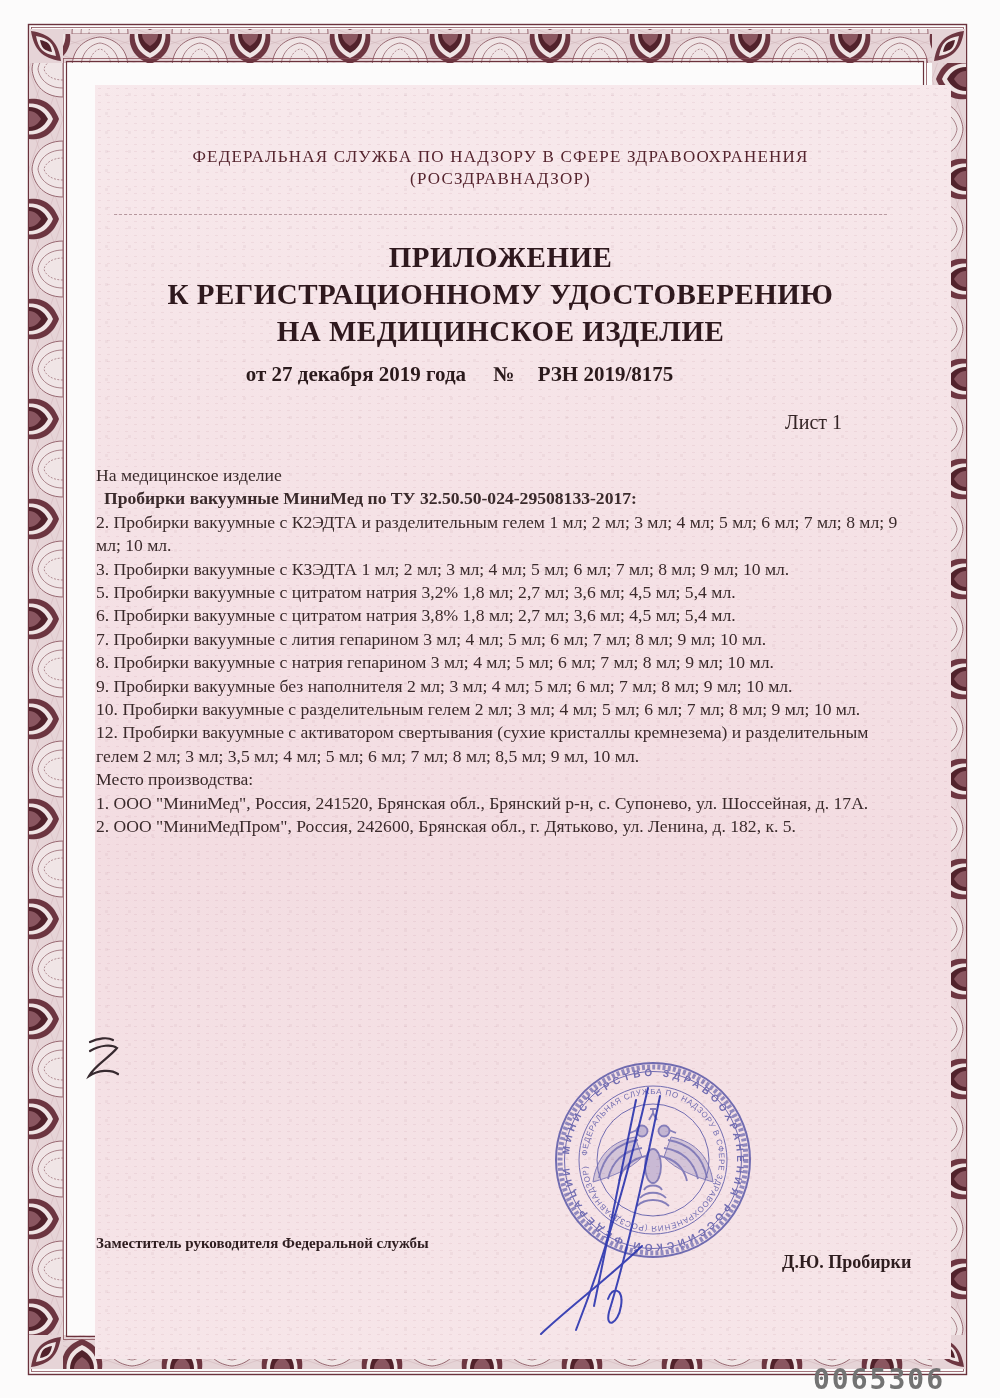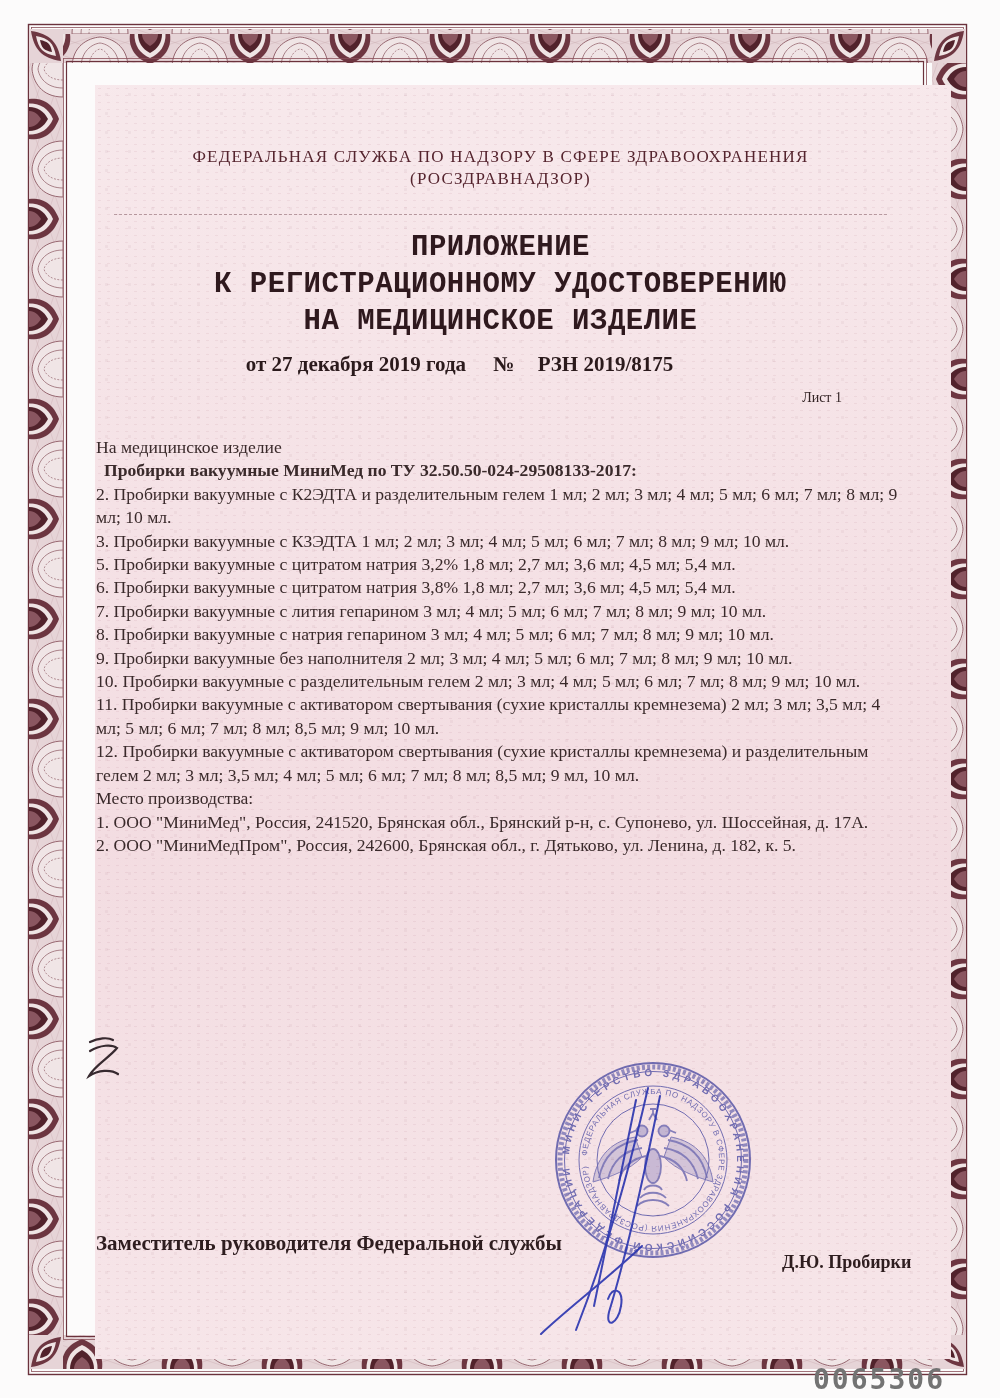"ПРИЛОЖЕНИЕ" .doc-title { font-family: Liberation Mono, monospace -> Liberation Serif, serif; margin-top: 14px -> 24px }
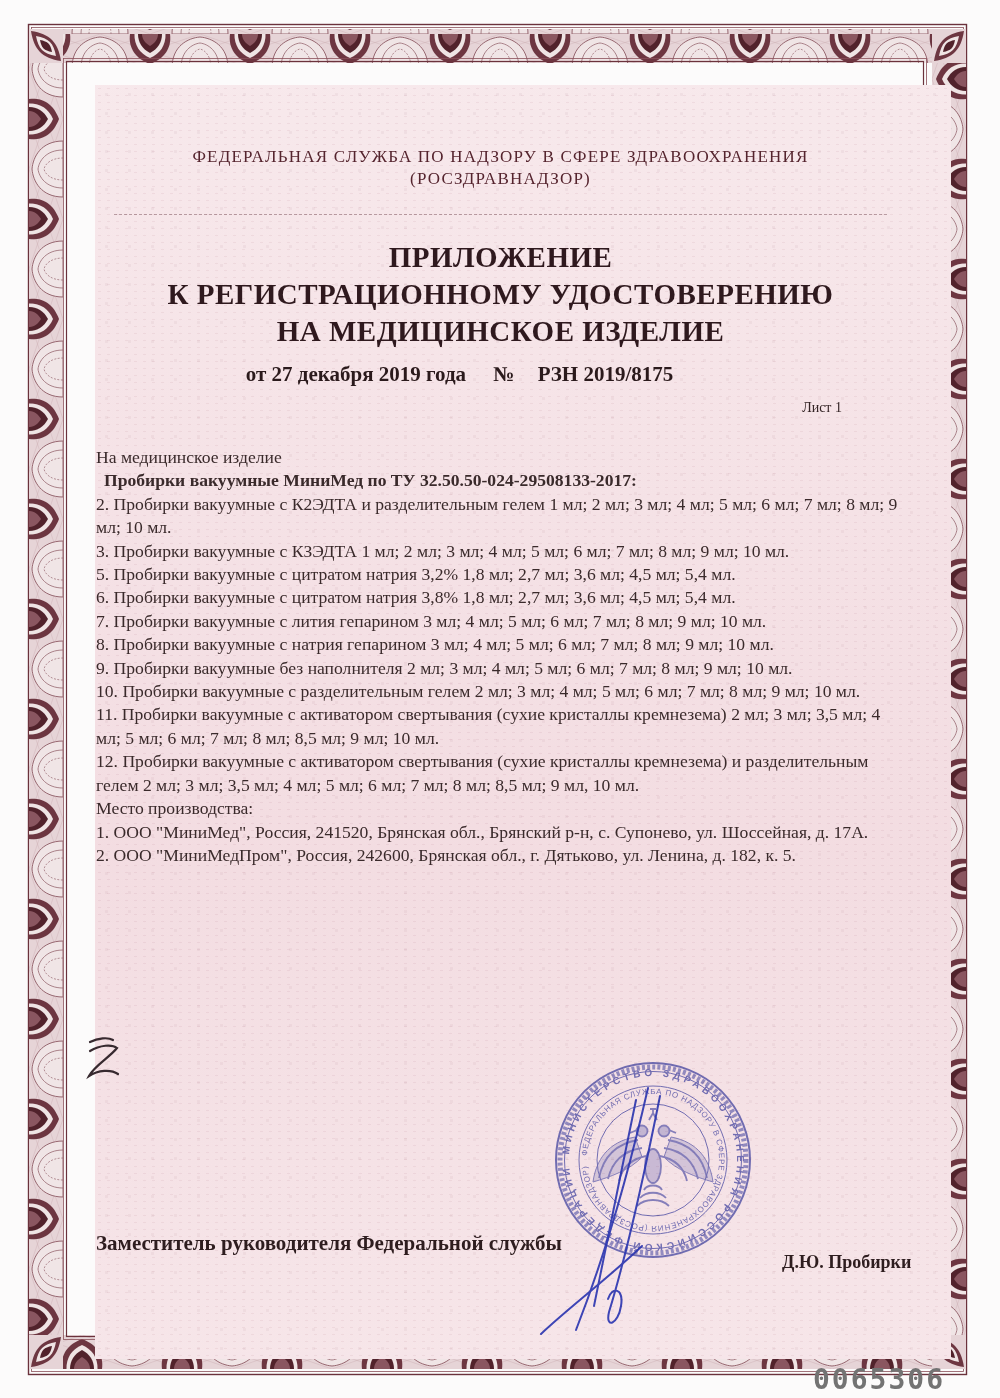"Лист 1" .sheet { font-size: 14px -> 20px; margin-top: 13px -> 24px }
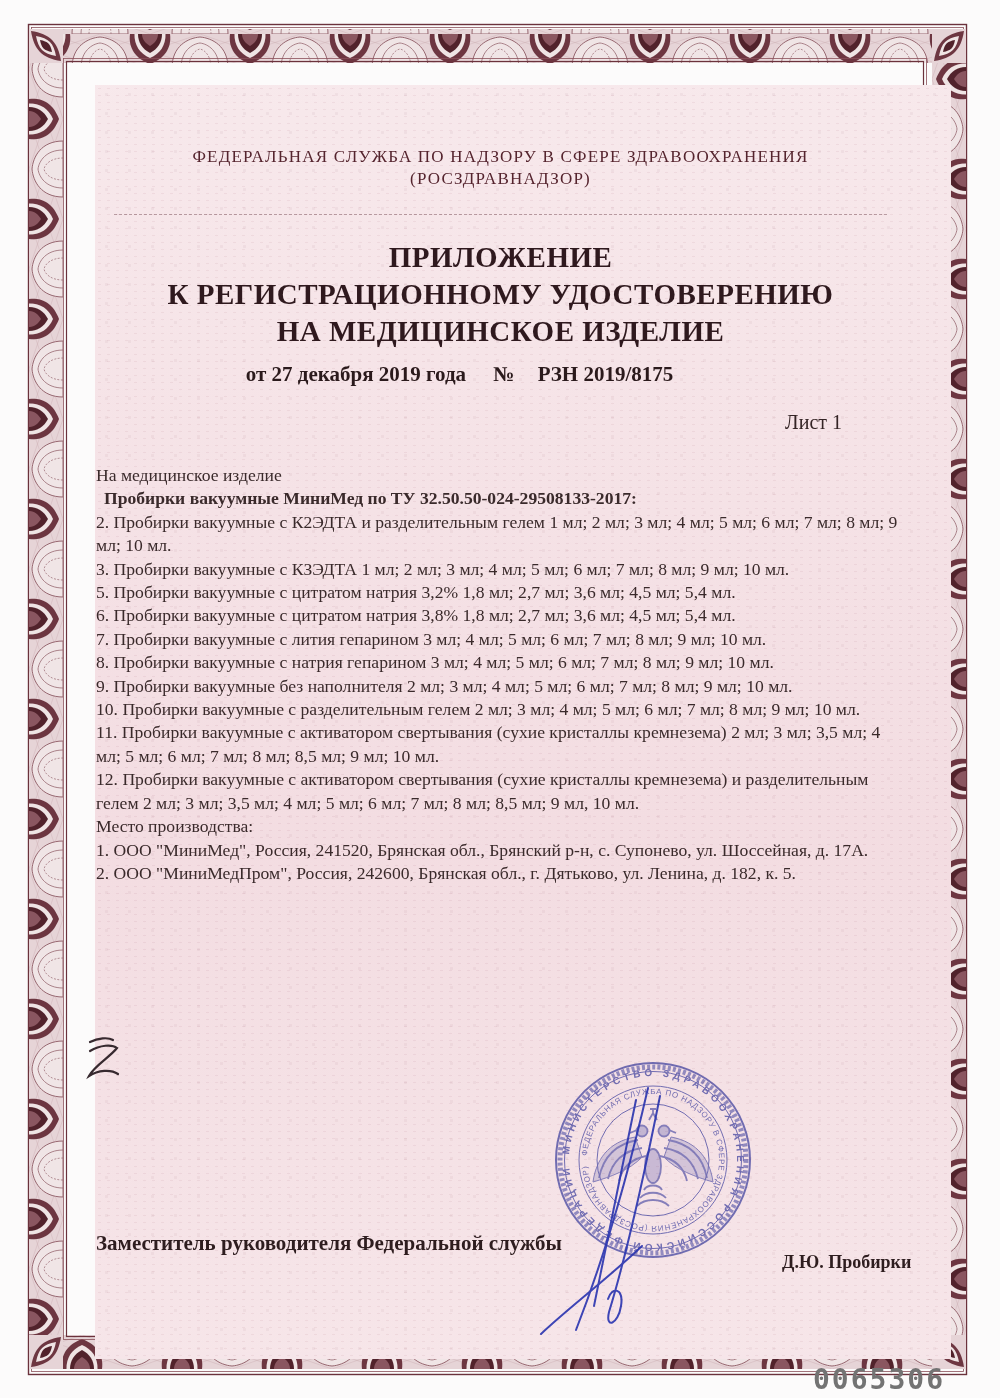"11. Пробирки вакуумные с активатором" p { html: <p>11. Пробирки вакуумные с активатором свертывания (сухие кристаллы кремнезема) 2 мл; 3 мл; 3,5 мл; 4 мл; 5 мл; 6 мл; 7 мл; 8 мл; 8,5 мл; 9 мл; 10 мл.</p> -> none }
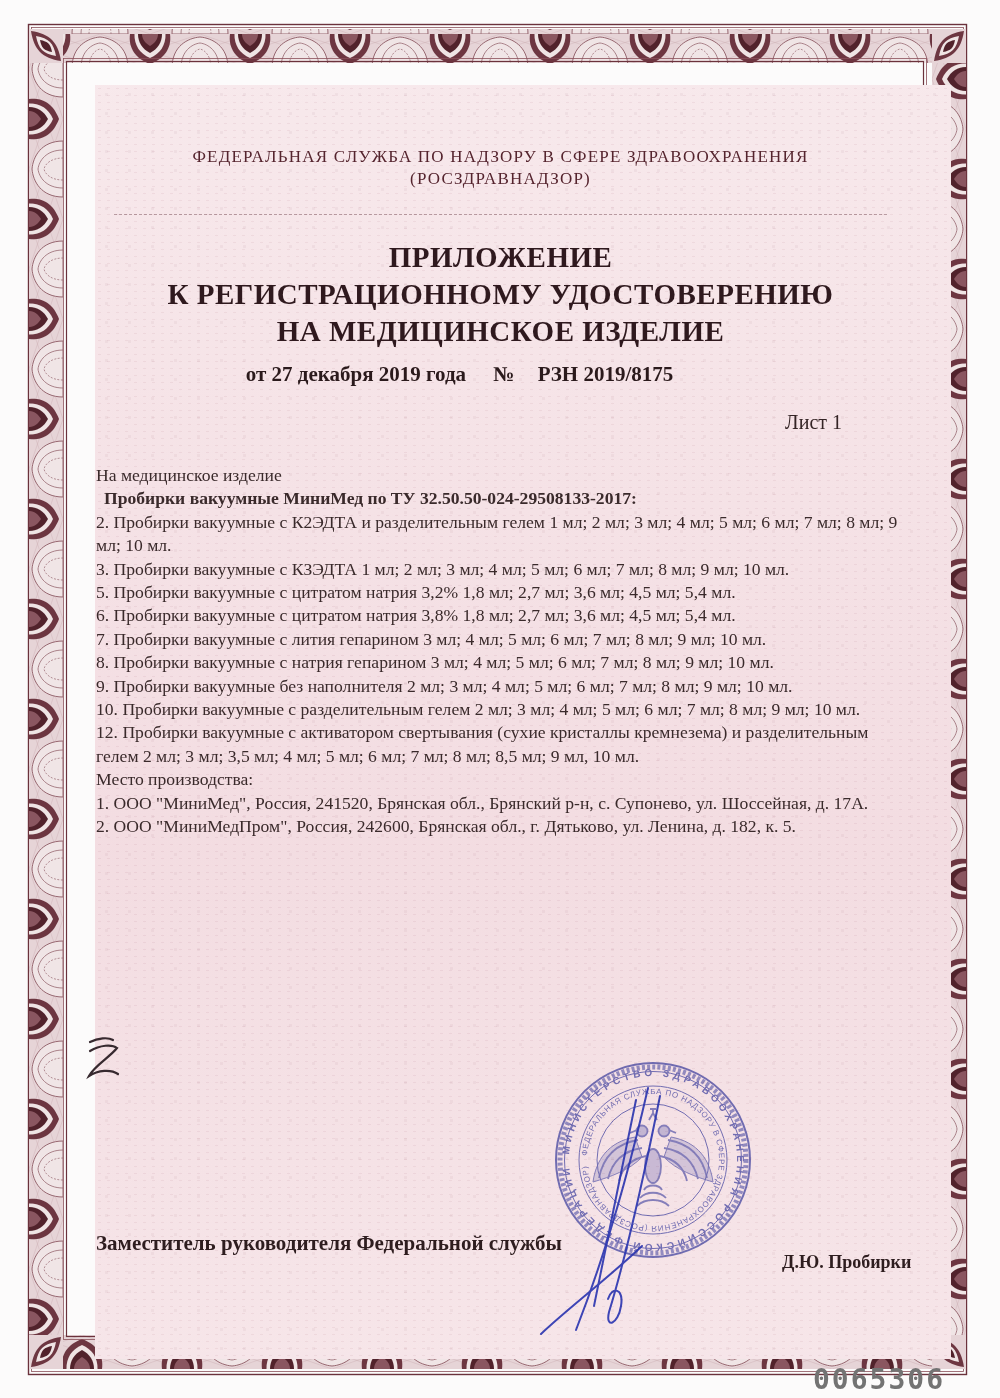"Заместитель руководителя Федеральной" .signatory { font-size: 21px -> 15px }
